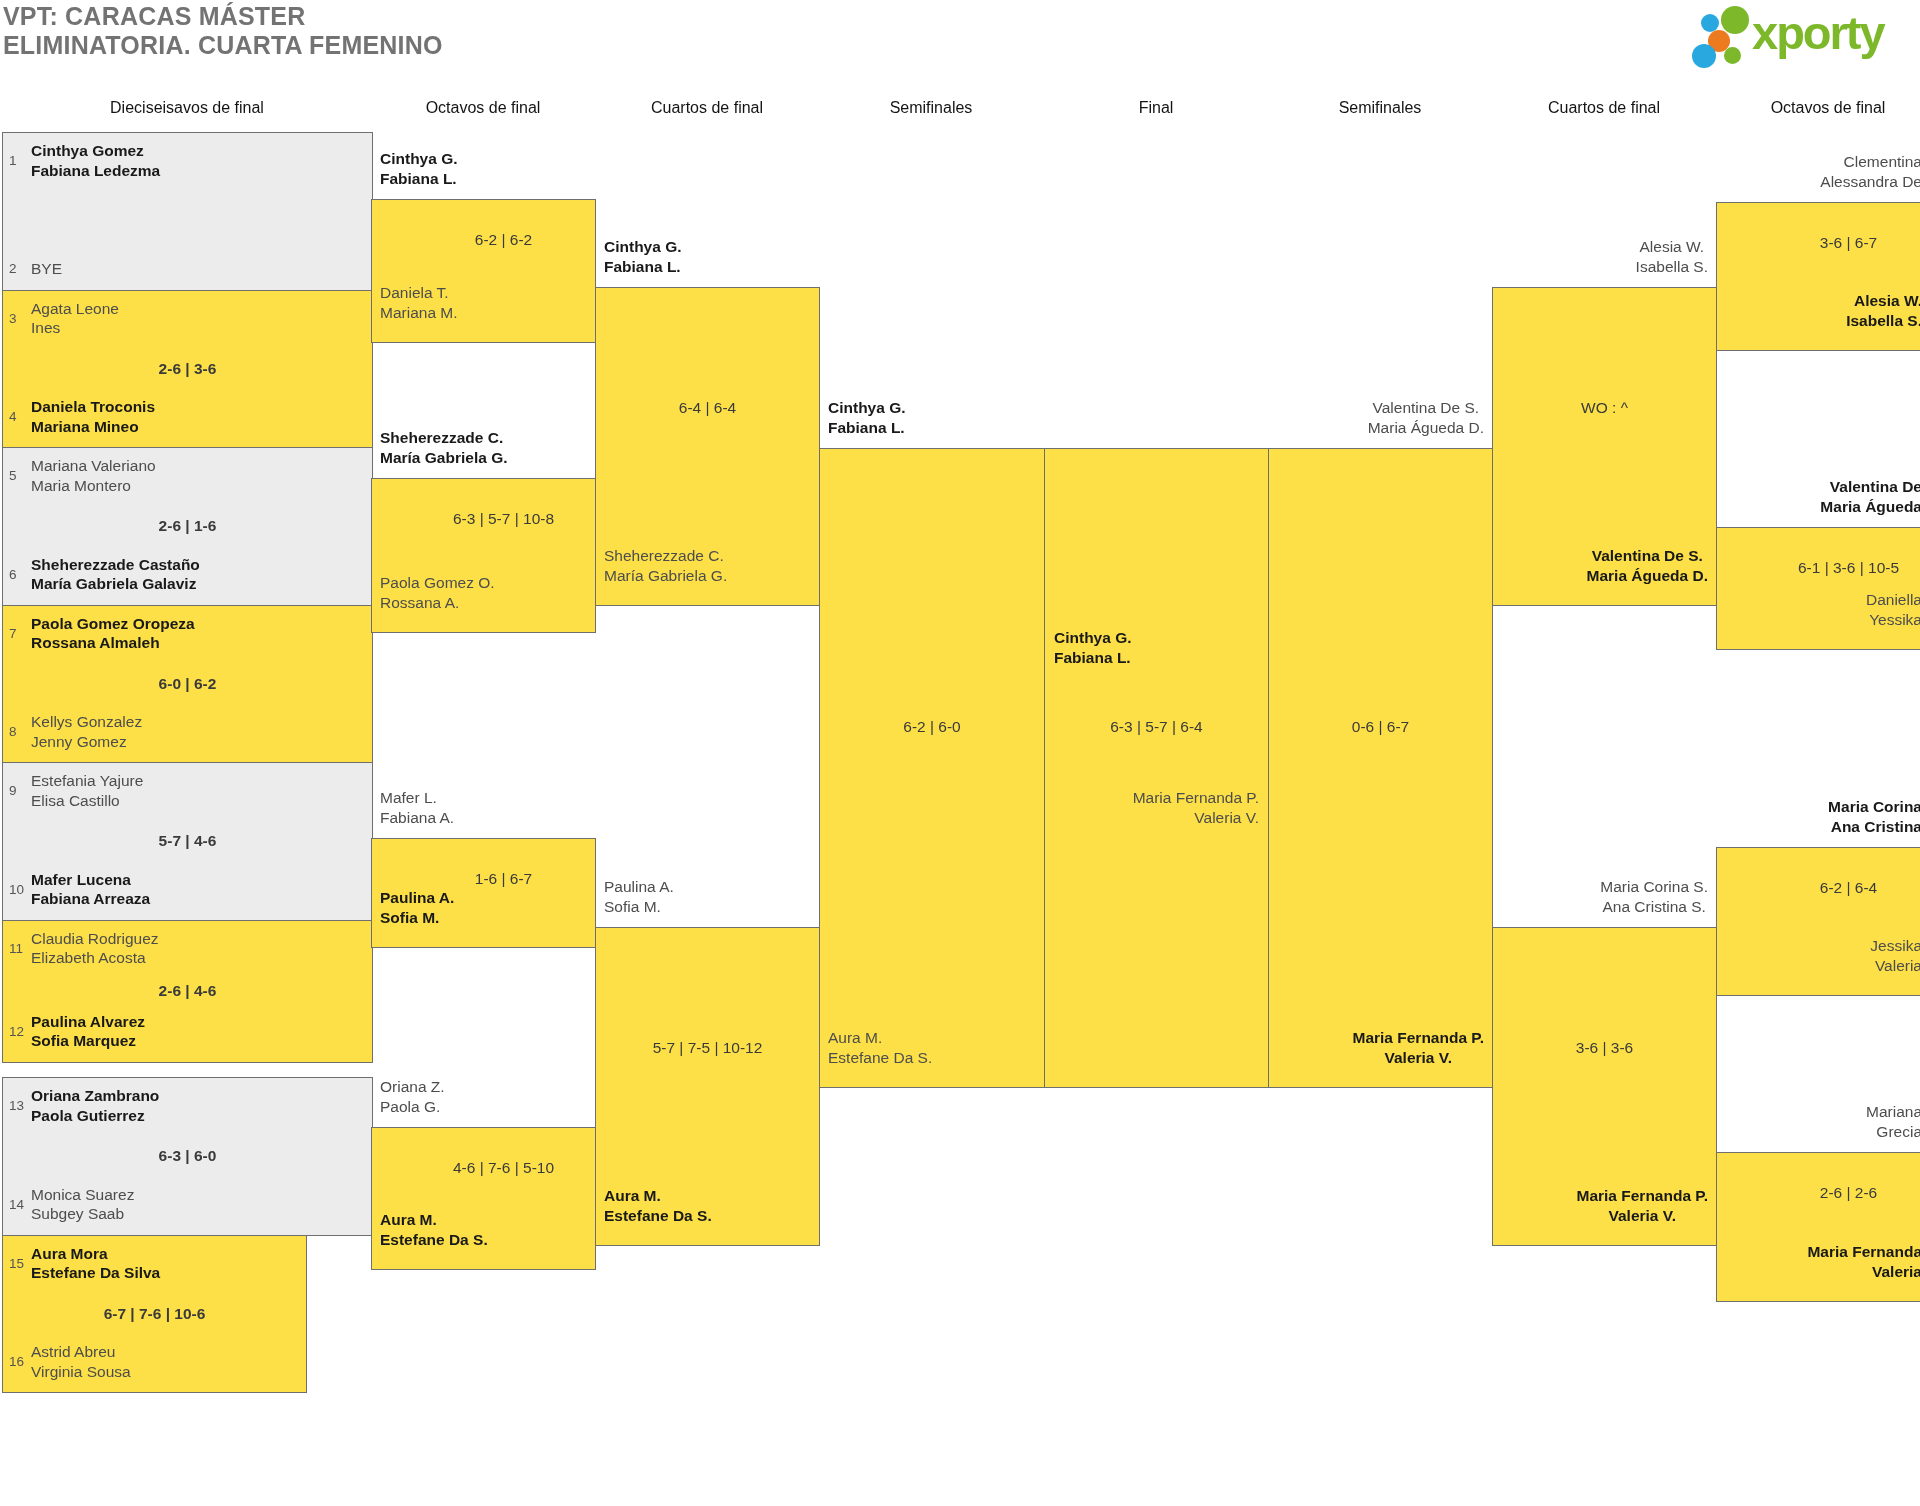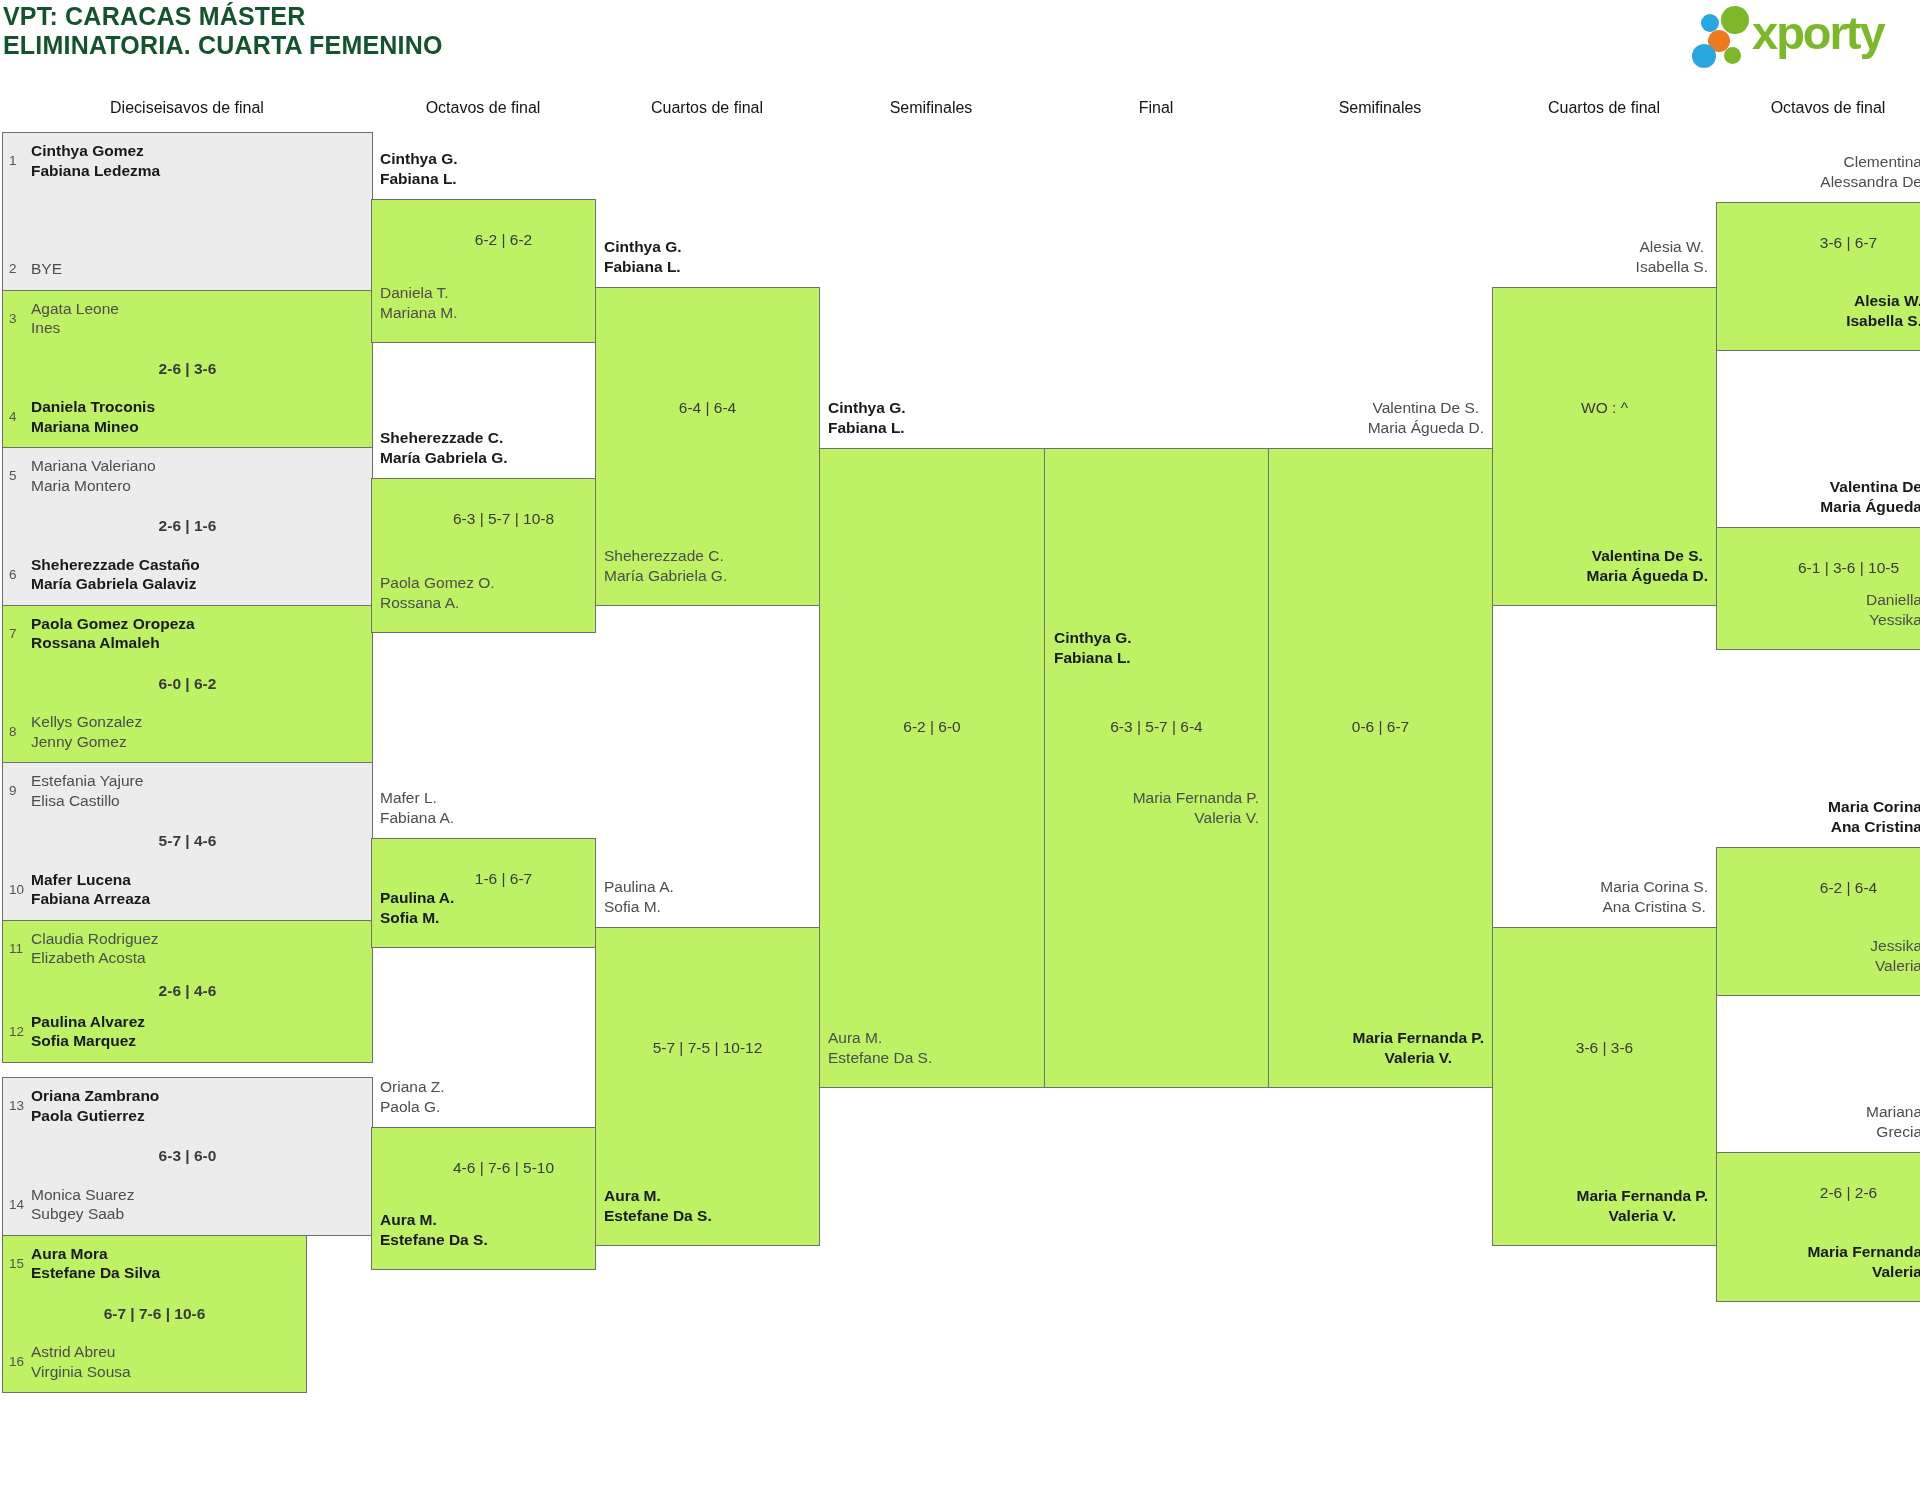"VPT: CARACAS MÁSTER ELIMINATORIA. CUARTA" .title { color: #14532d -> #737373 }
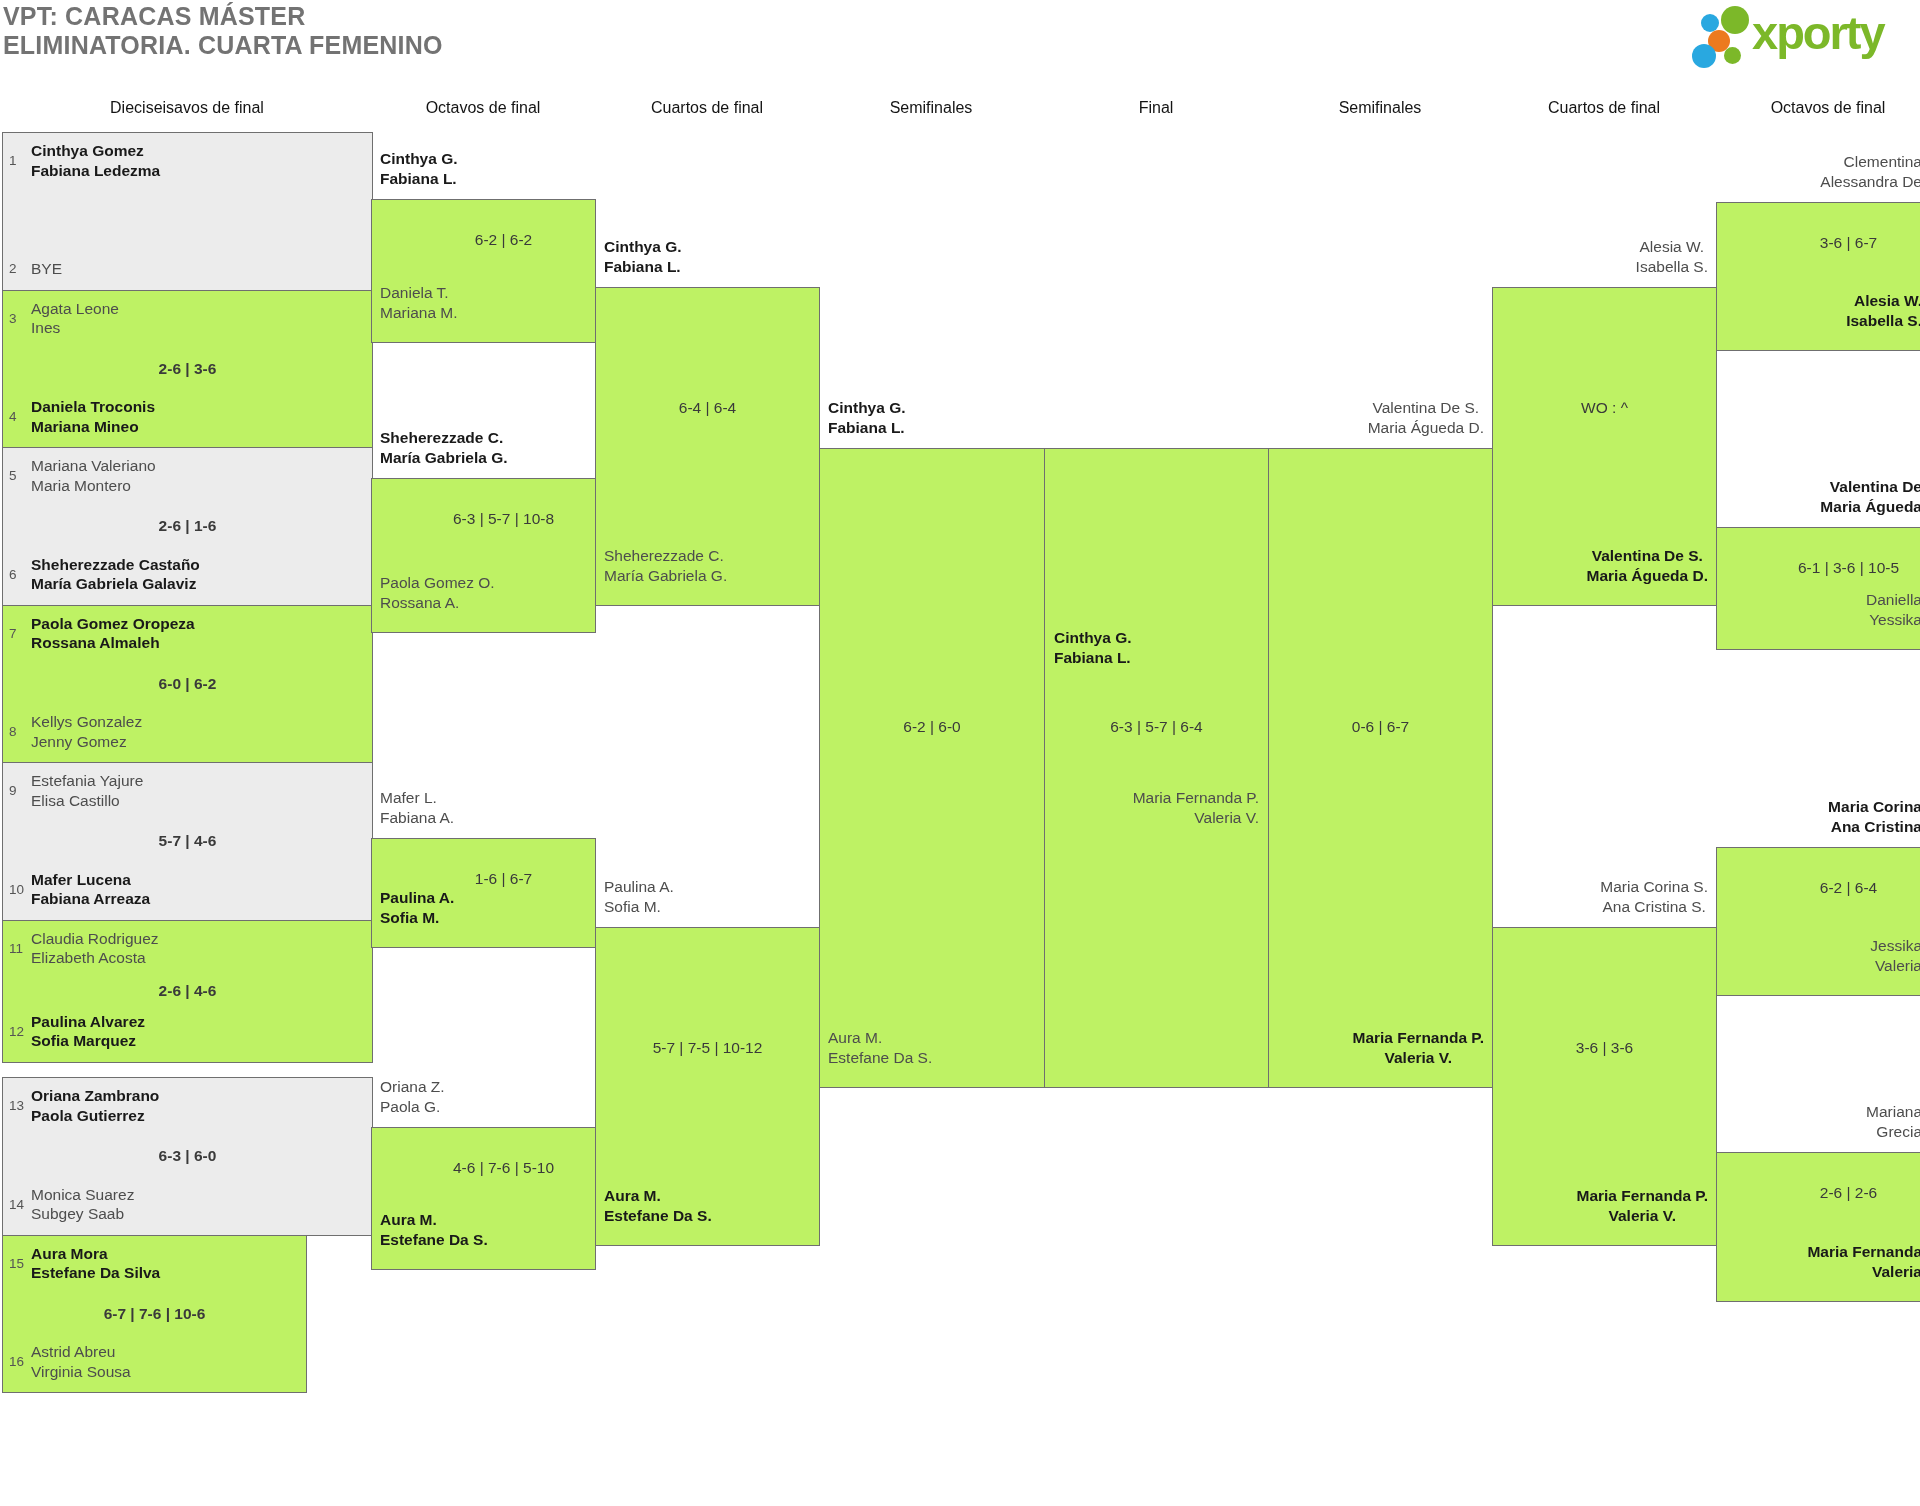"Cinthya G." .box { background: #bef264 -> #fde047 }
